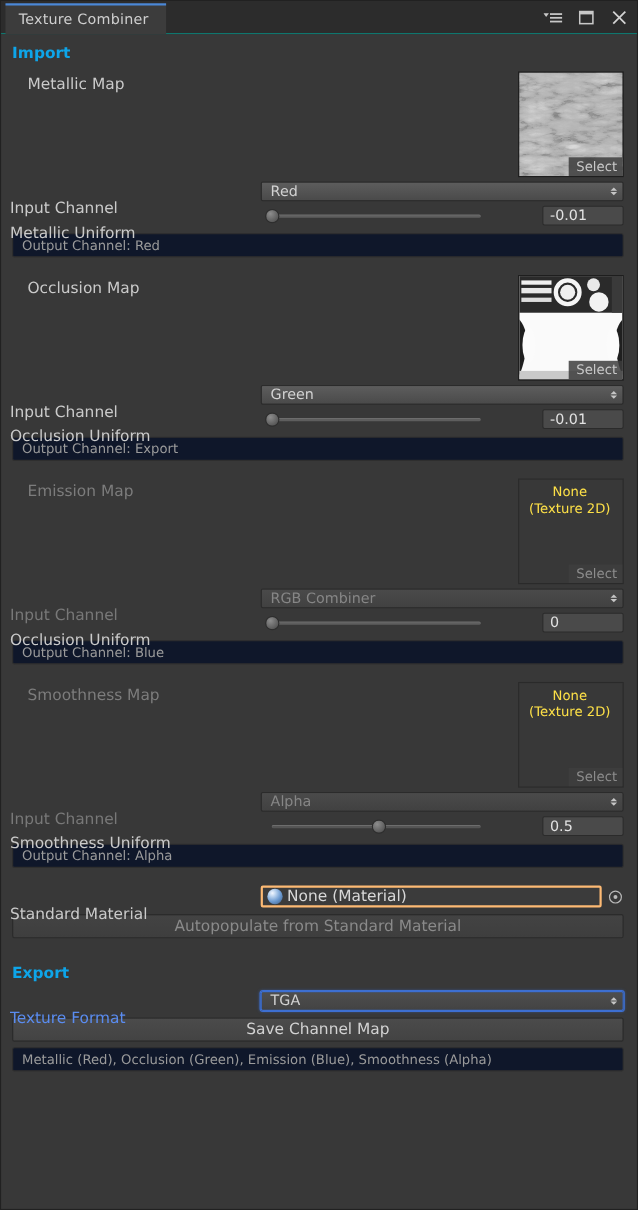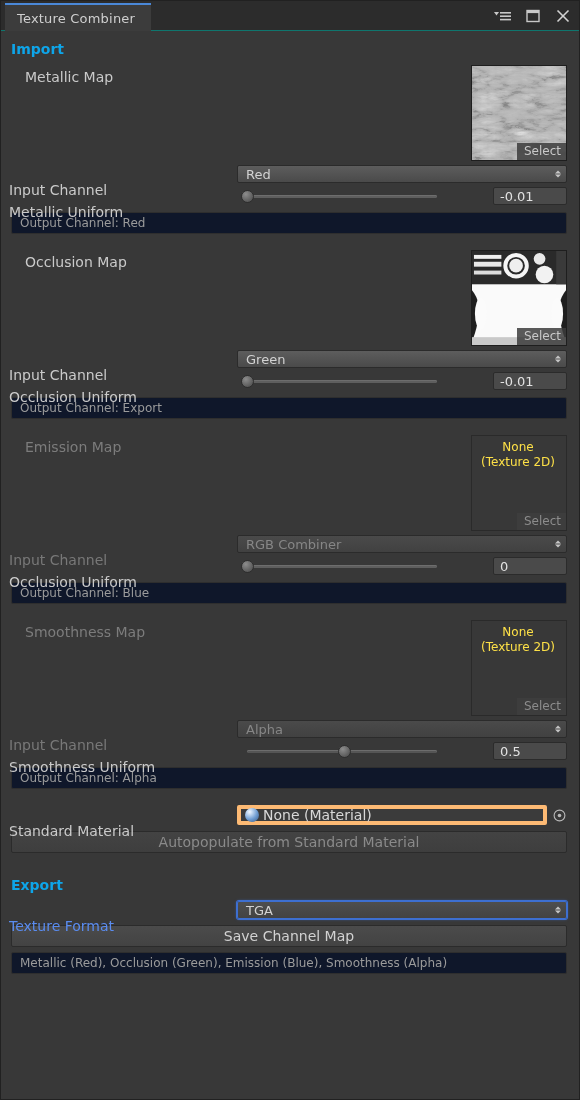"None (Material)" .objfield { border: 4px solid #fdba74 -> 2px solid #fdba74 }
